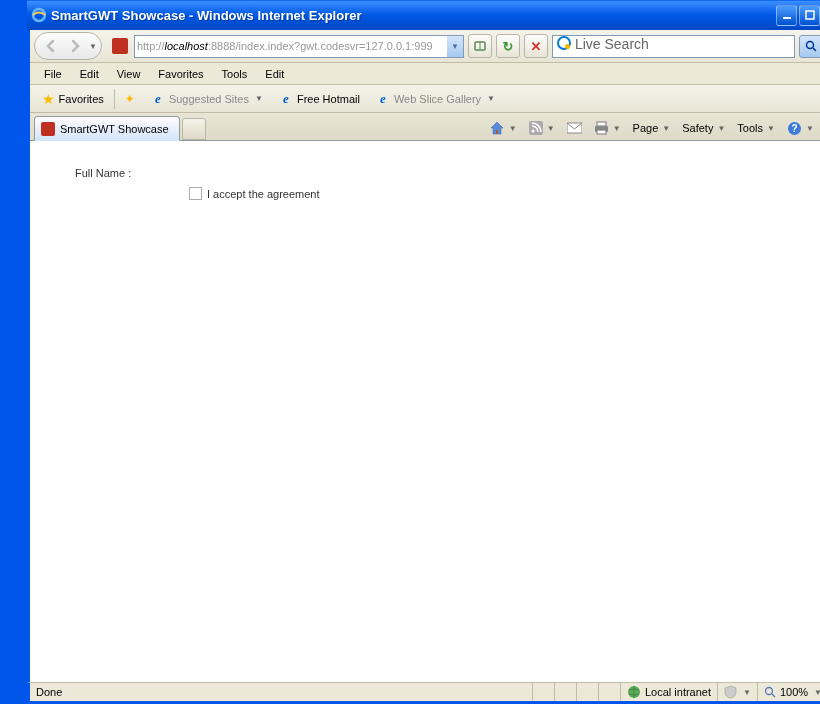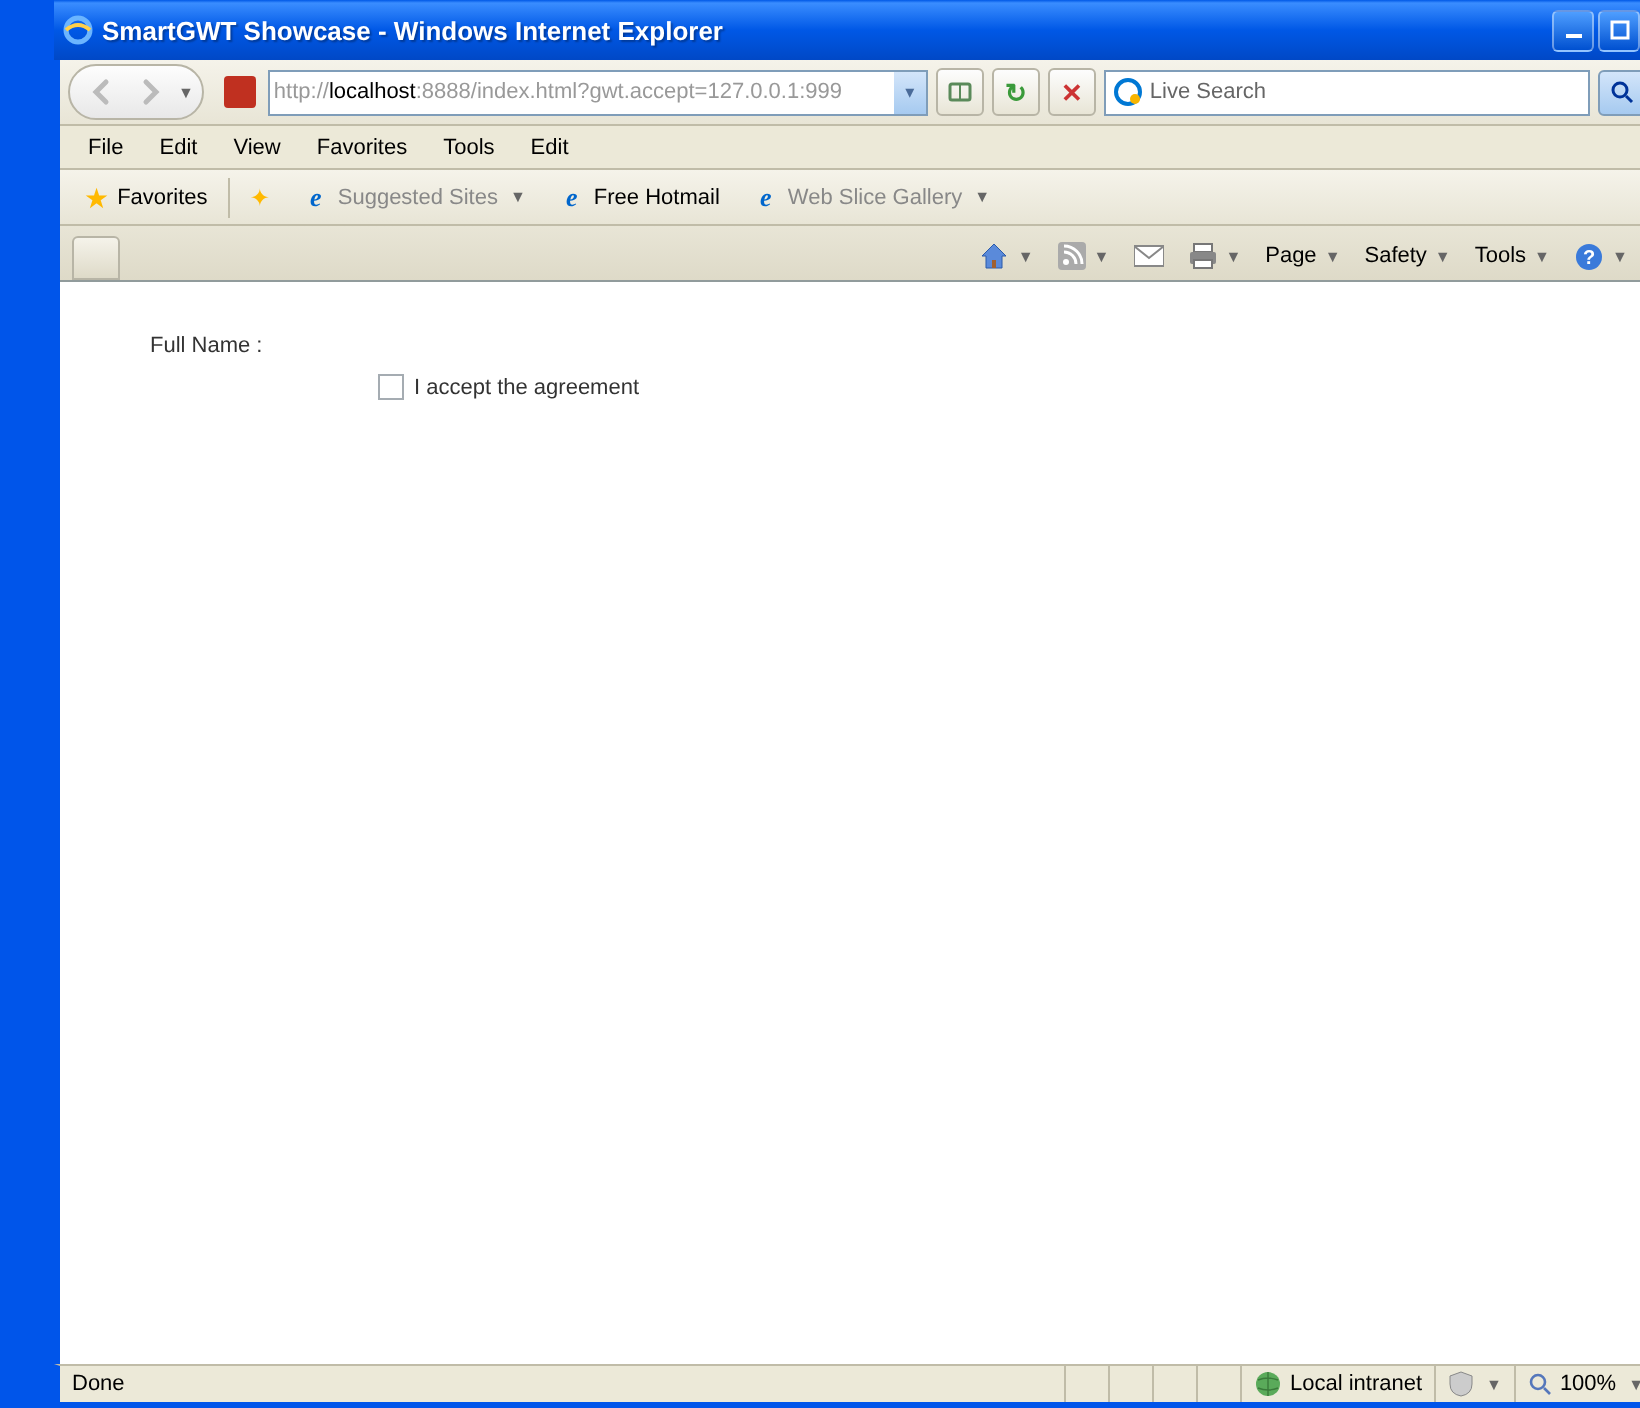"localhost" .addr-black { font-style: none -> italic }
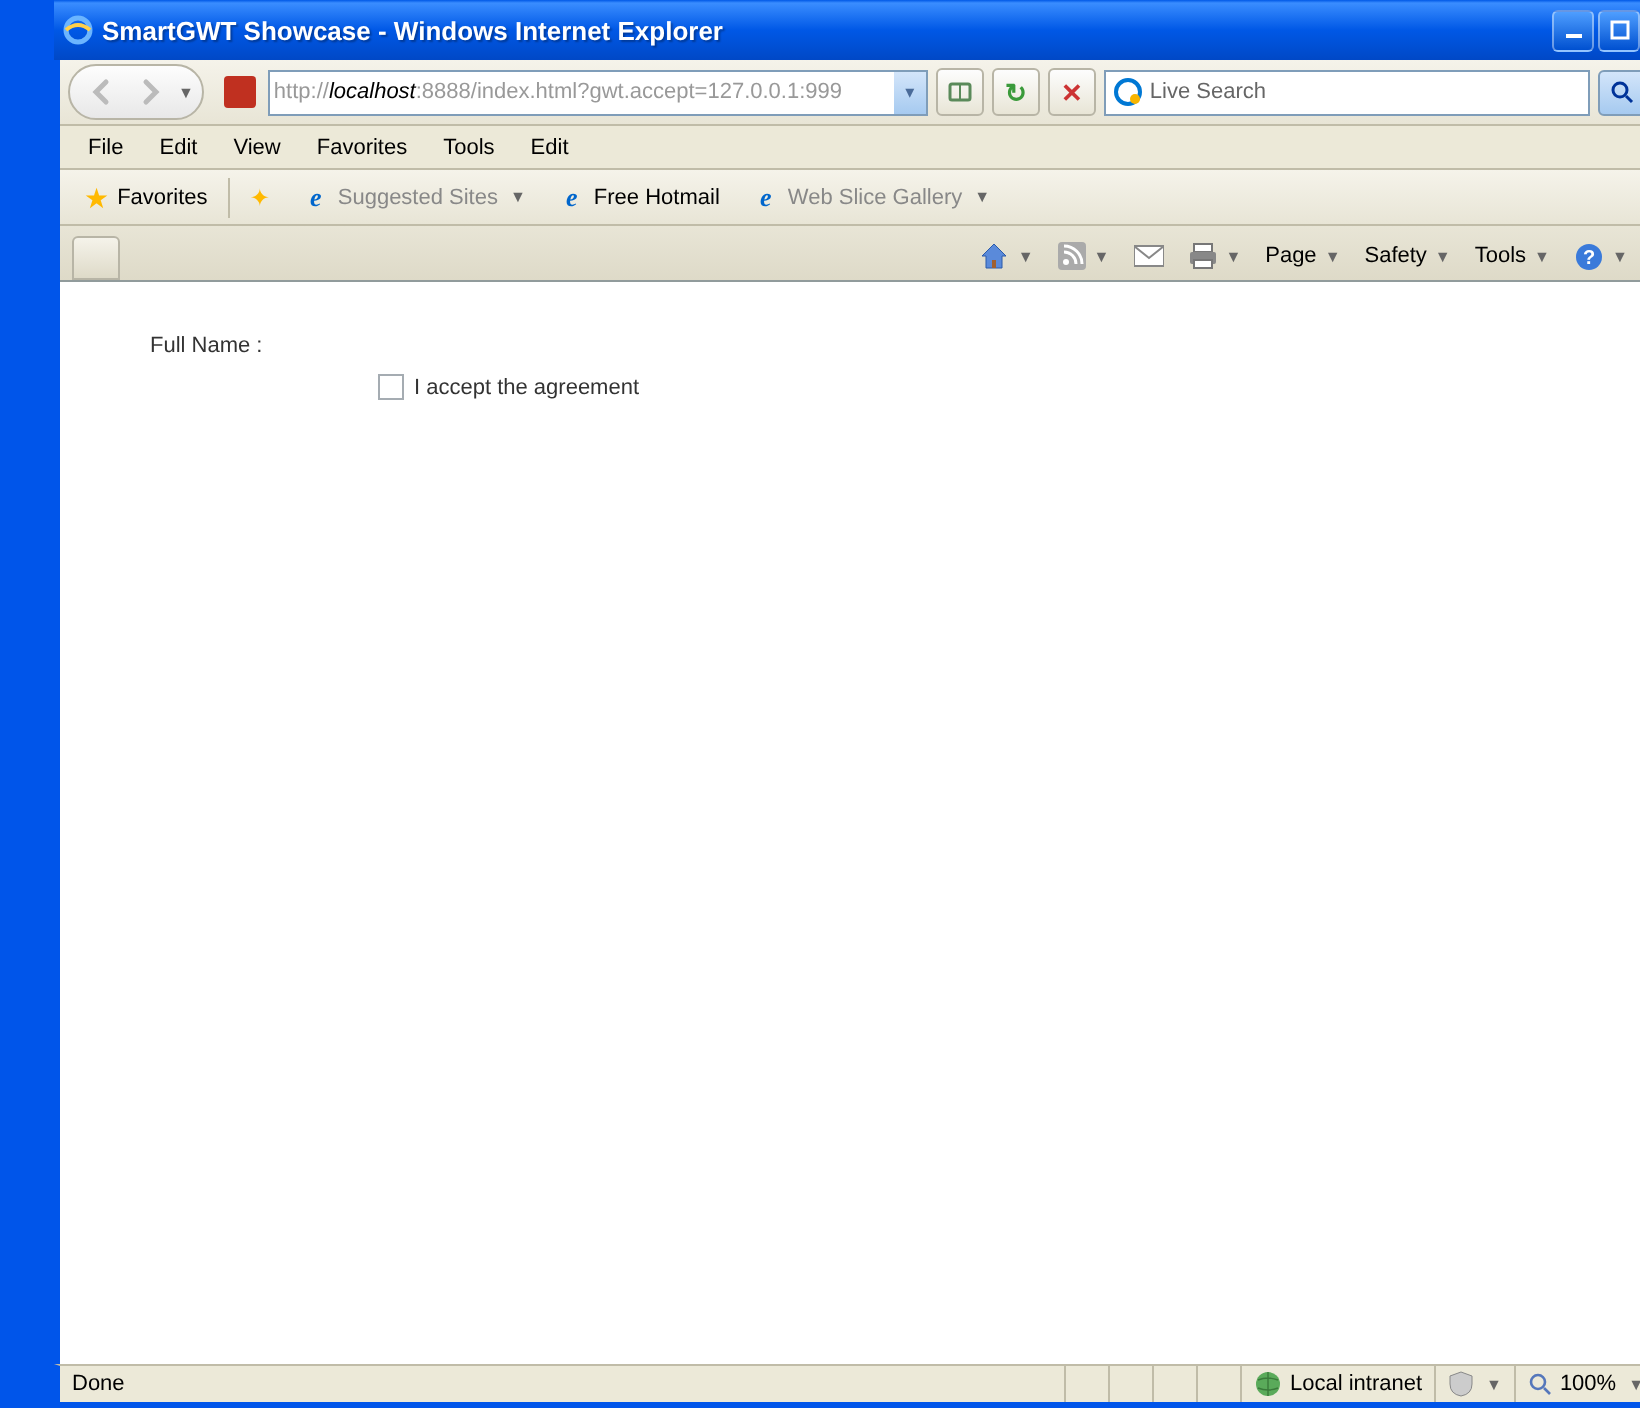":8888/index.html?gwt.accept=127.0.0.1:99" span.addr-gray { text: :8888/index.html?gwt.accept -> :8888/index.index?gwt.codesvr }
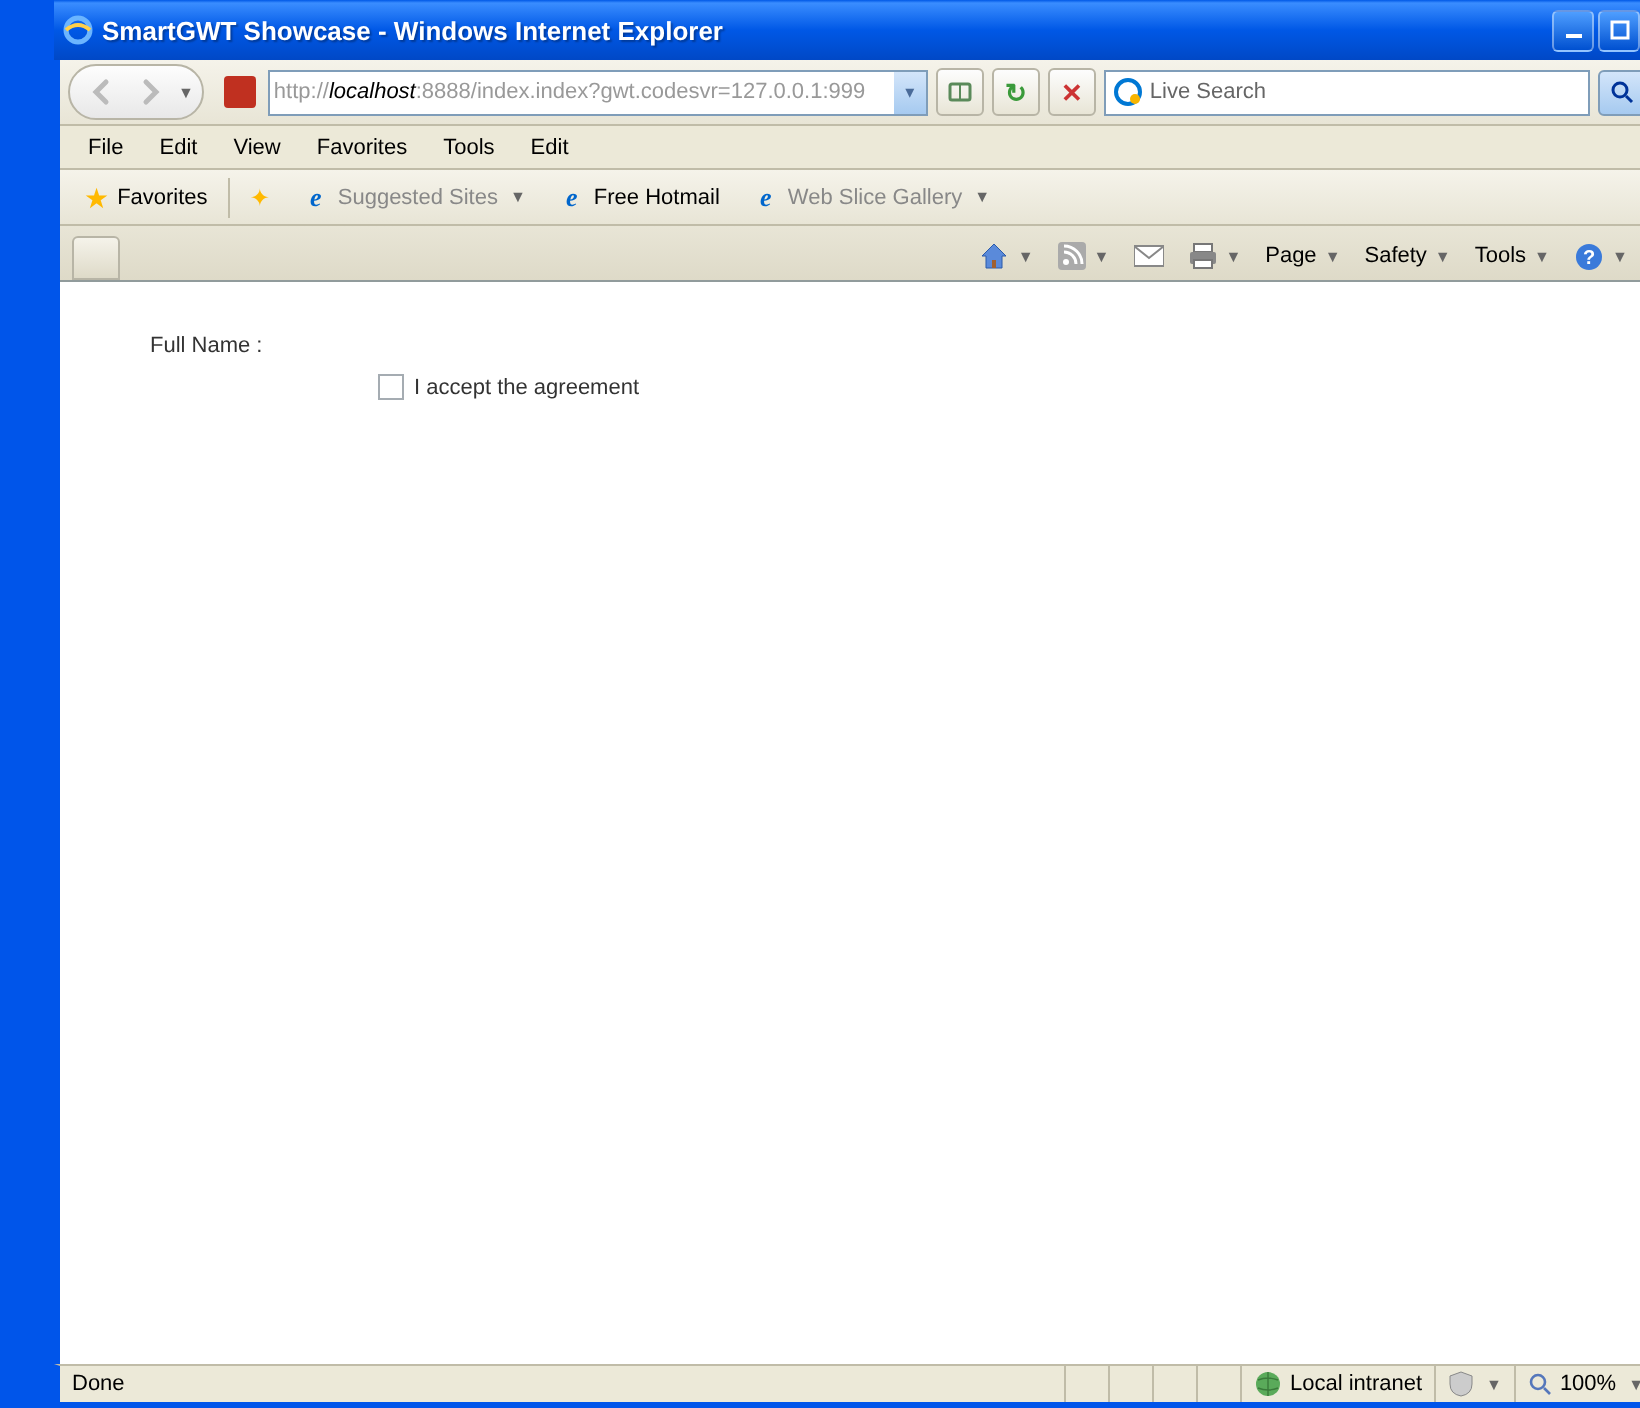"Live Search" .searchbar { align-items: center -> flex-start; font-size: 11px -> 14px }
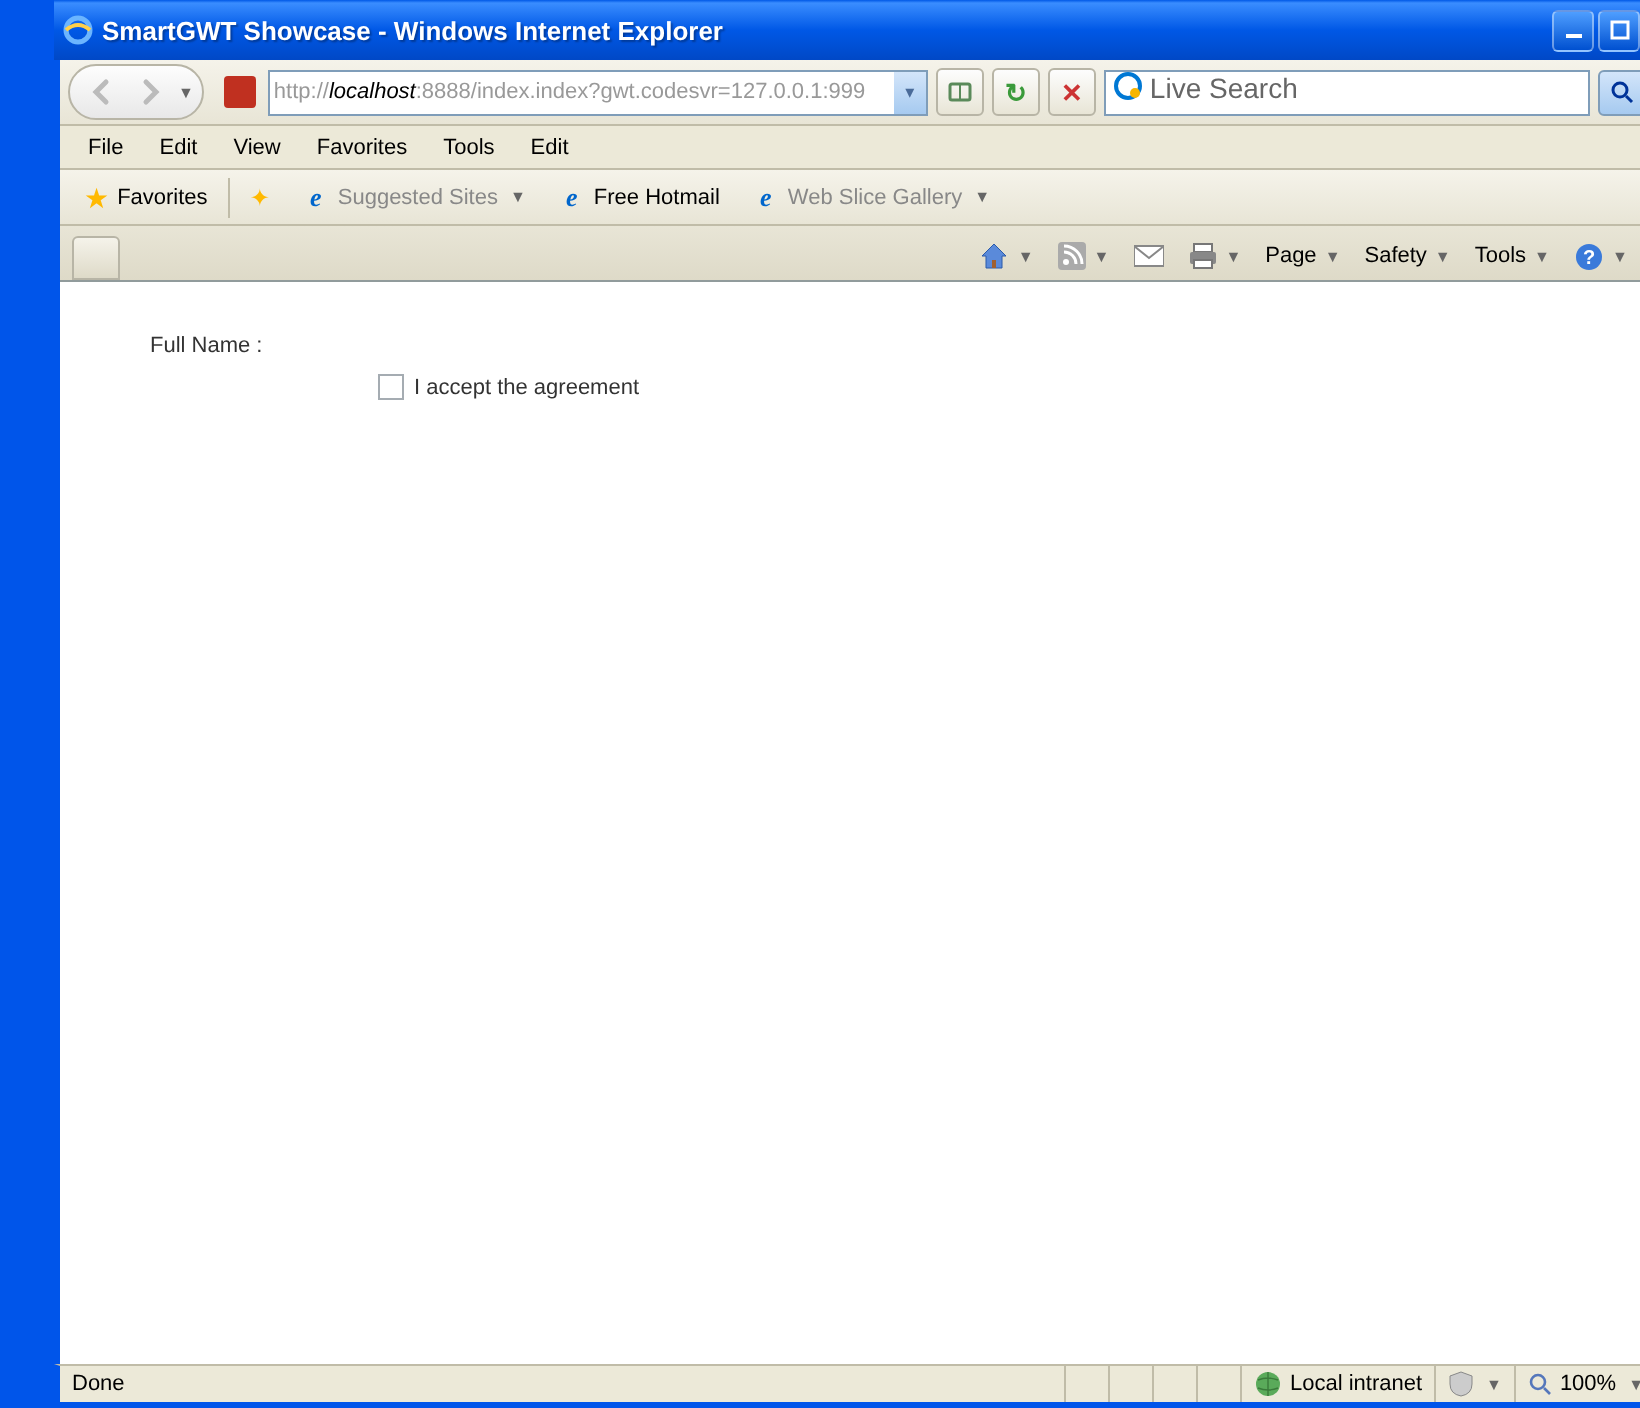"SmartGWT Showcase" div.tab { html: none -> <div> <span></span> <span>SmartGWT Showcase</span> </div> }
